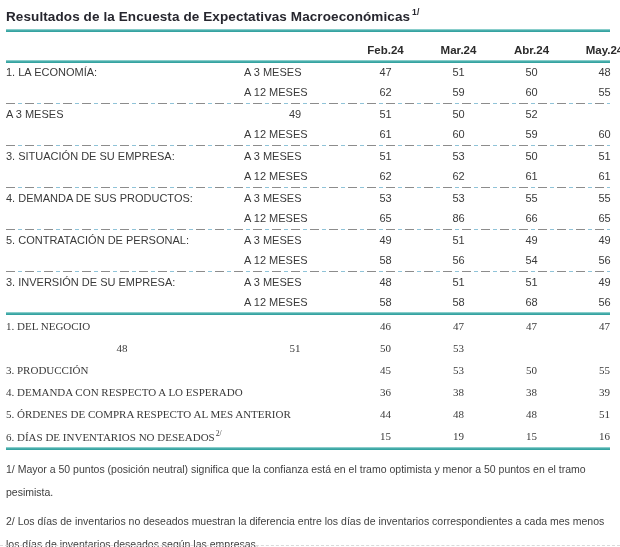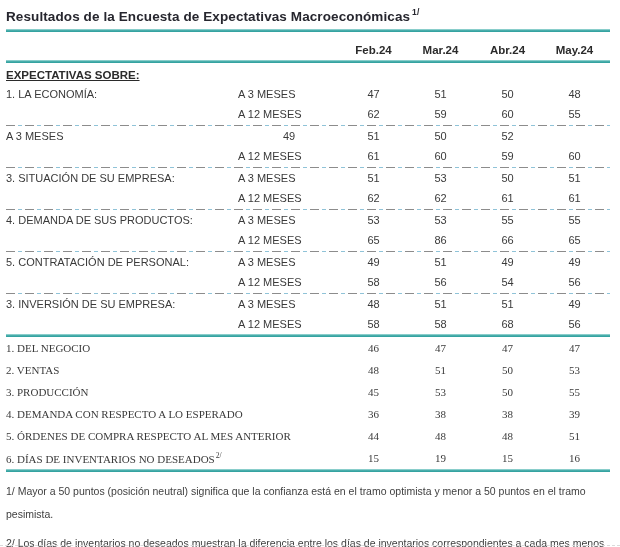"Feb.24" .grid { gap: none -> 6px }
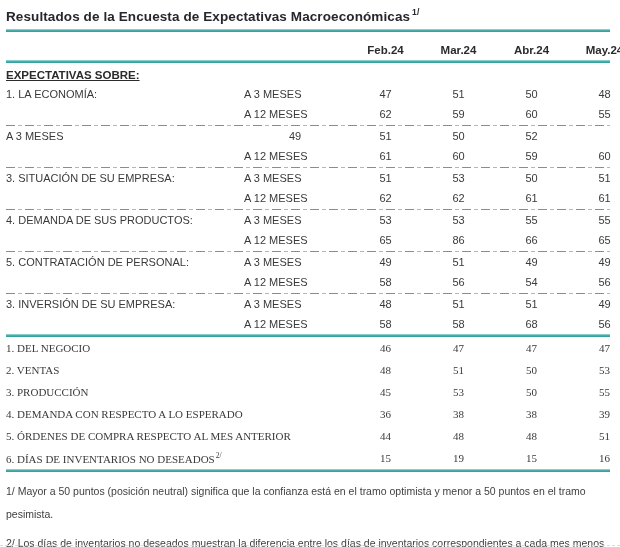"EXPECTATIVAS SOBRE:" div.section-heading { html: <div>EXPECTATIVAS SOBRE:</div> -> none }
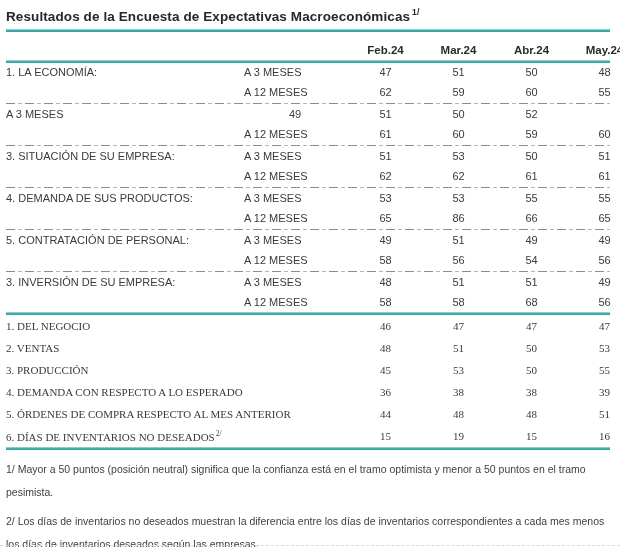"2. VENTAS" div.row-label { html: <div>2. VENTAS</div> -> none }
